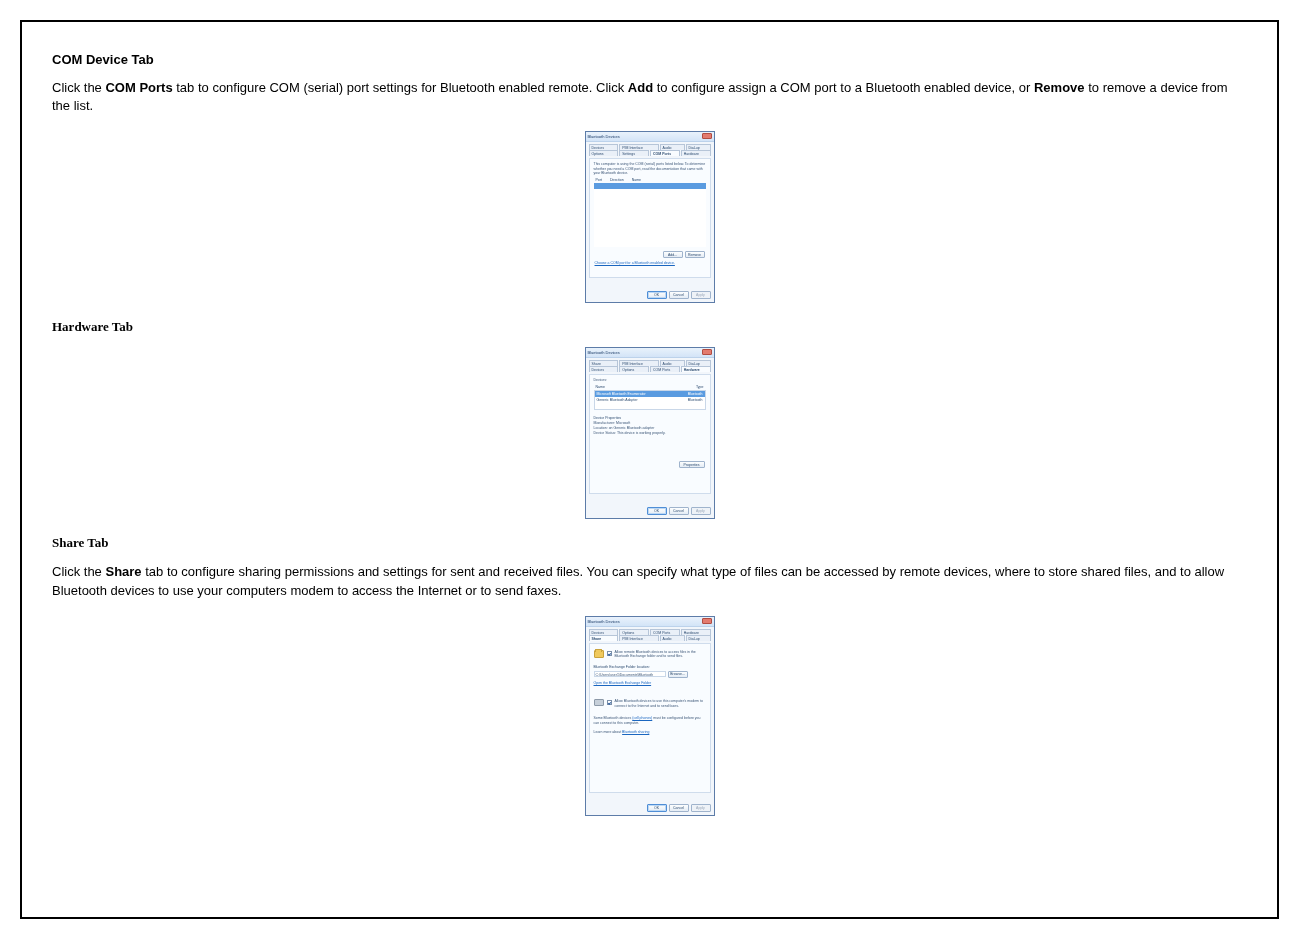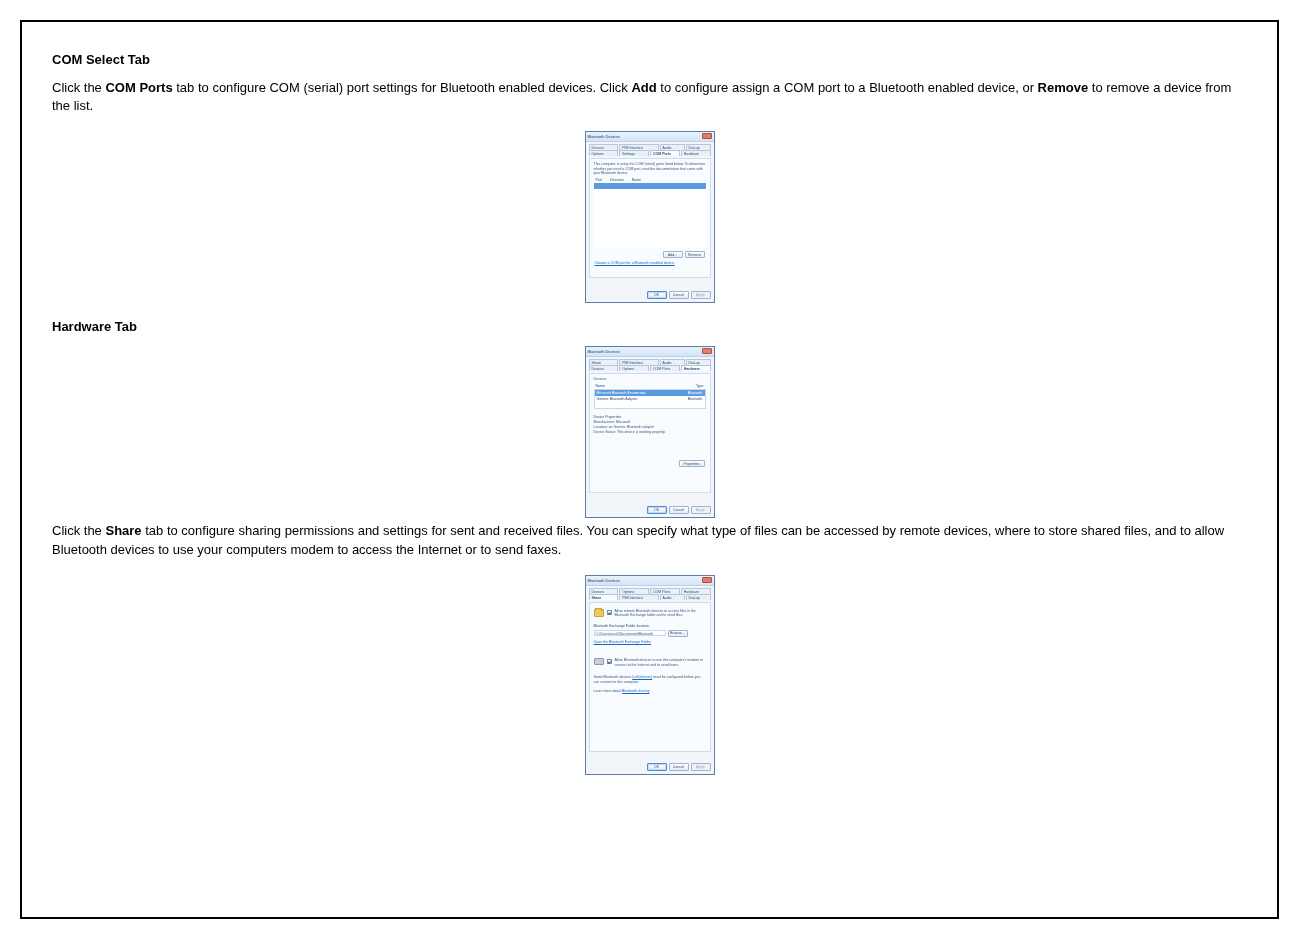"COM Select Tab" h2.section-heading { text: Select -> Device }
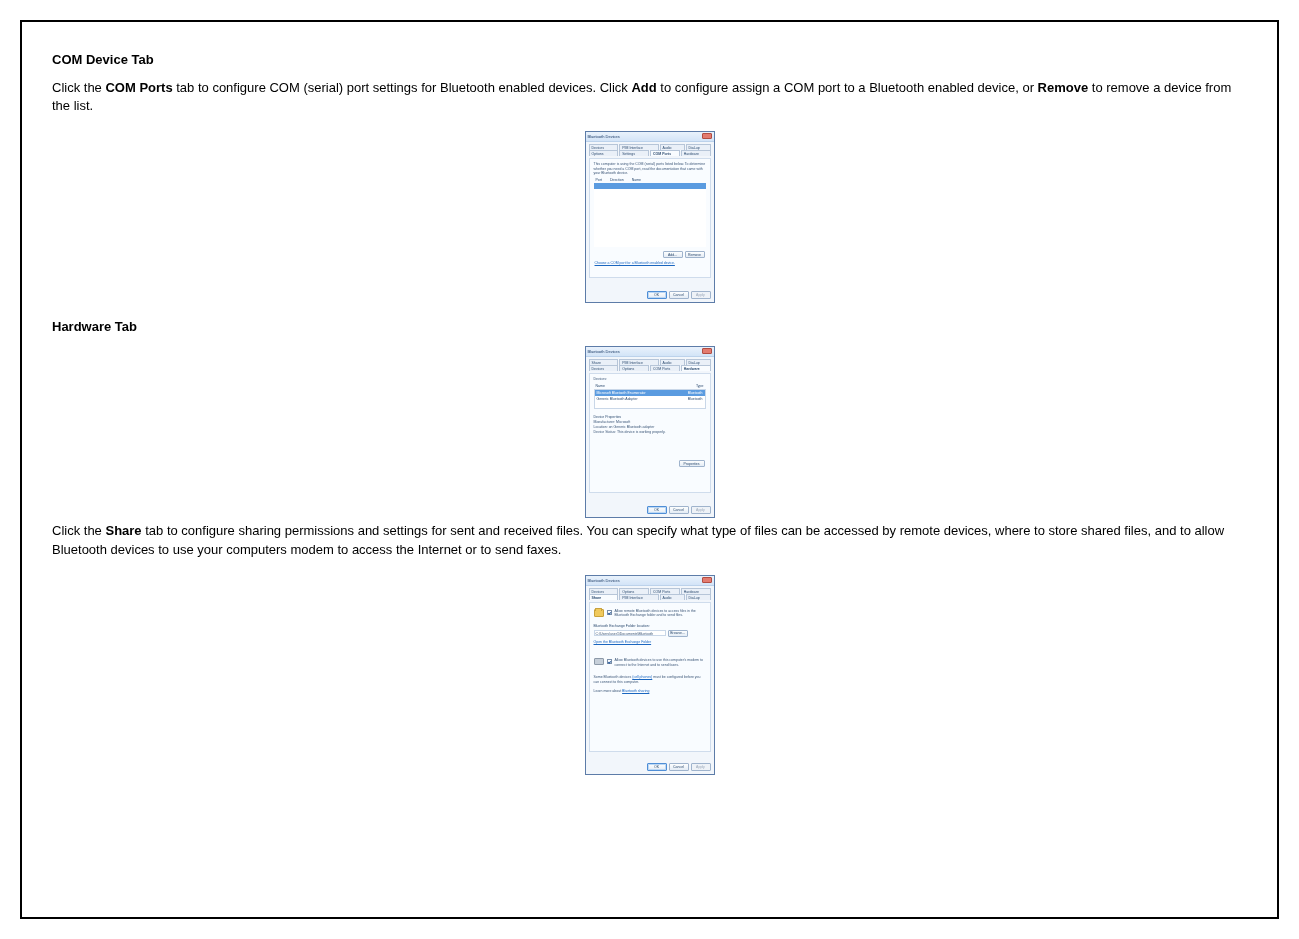"tab to configure COM (serial)" span { text: devices -> remote }
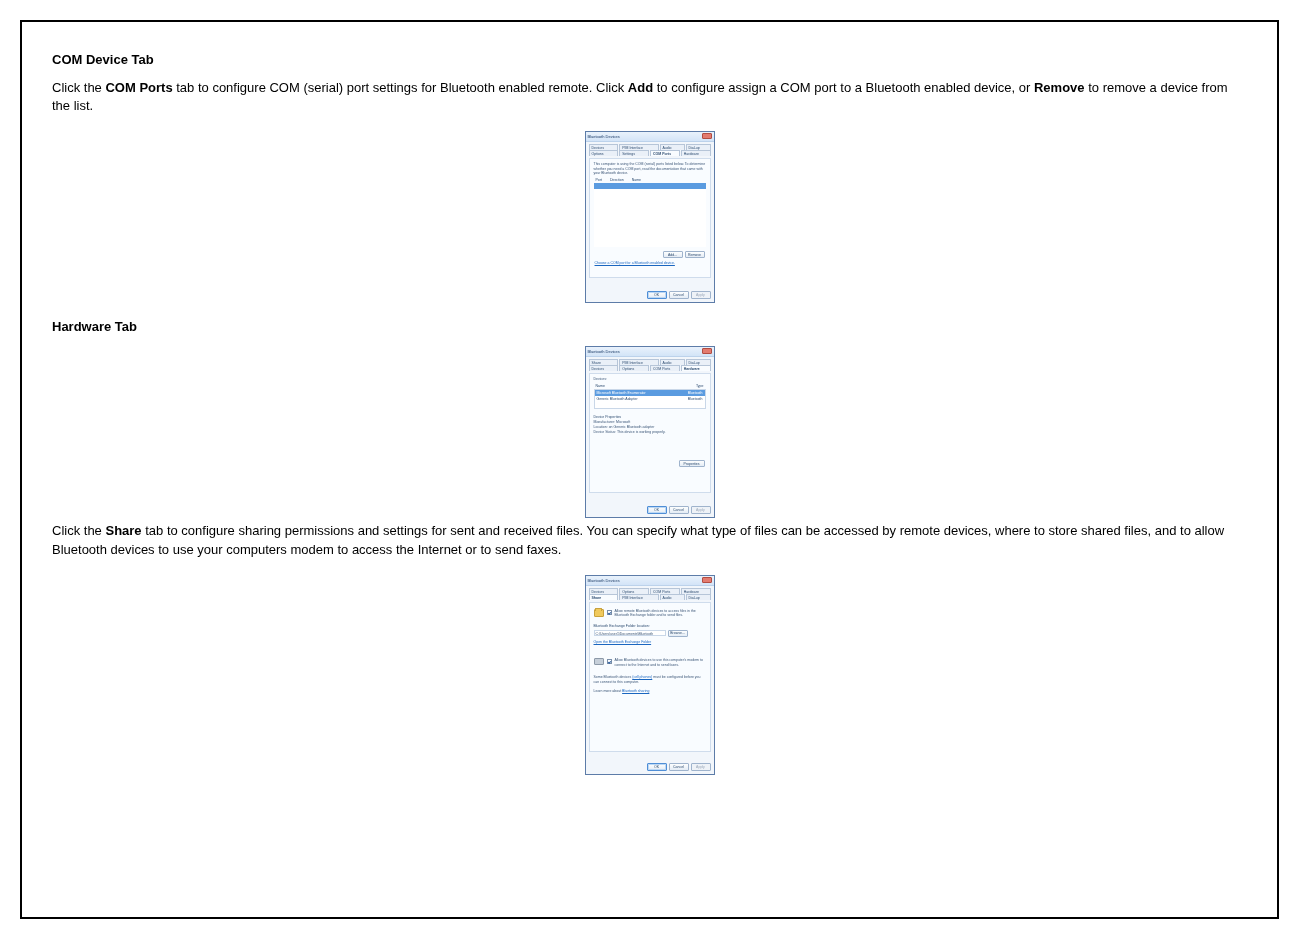"Hardware Tab" .section-heading.with-top { font-family: none -> Liberation Serif, serif }
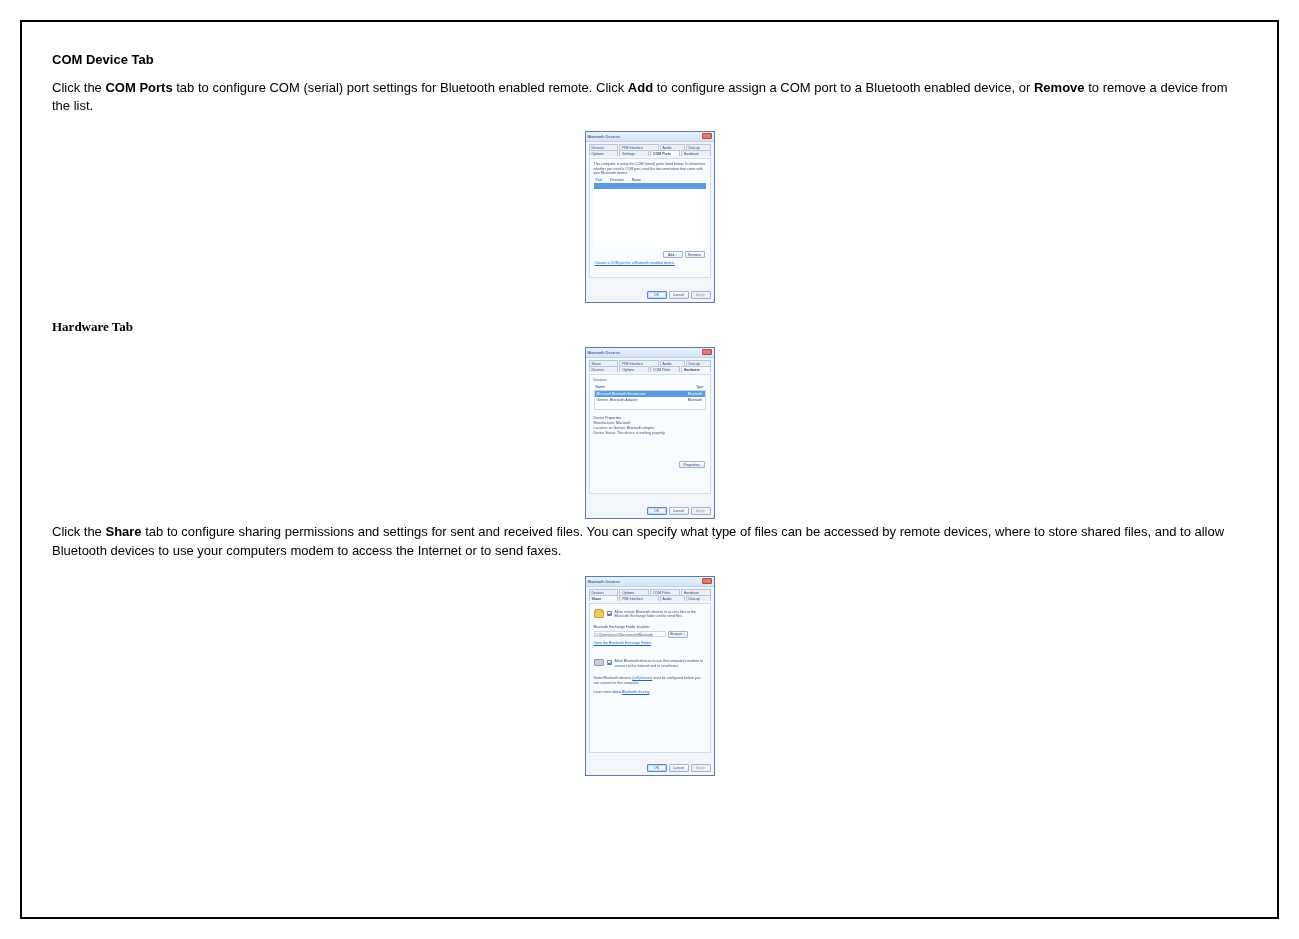"Share Tab" h2.section-heading { html: none -> <h2>Share Tab</h2> }
